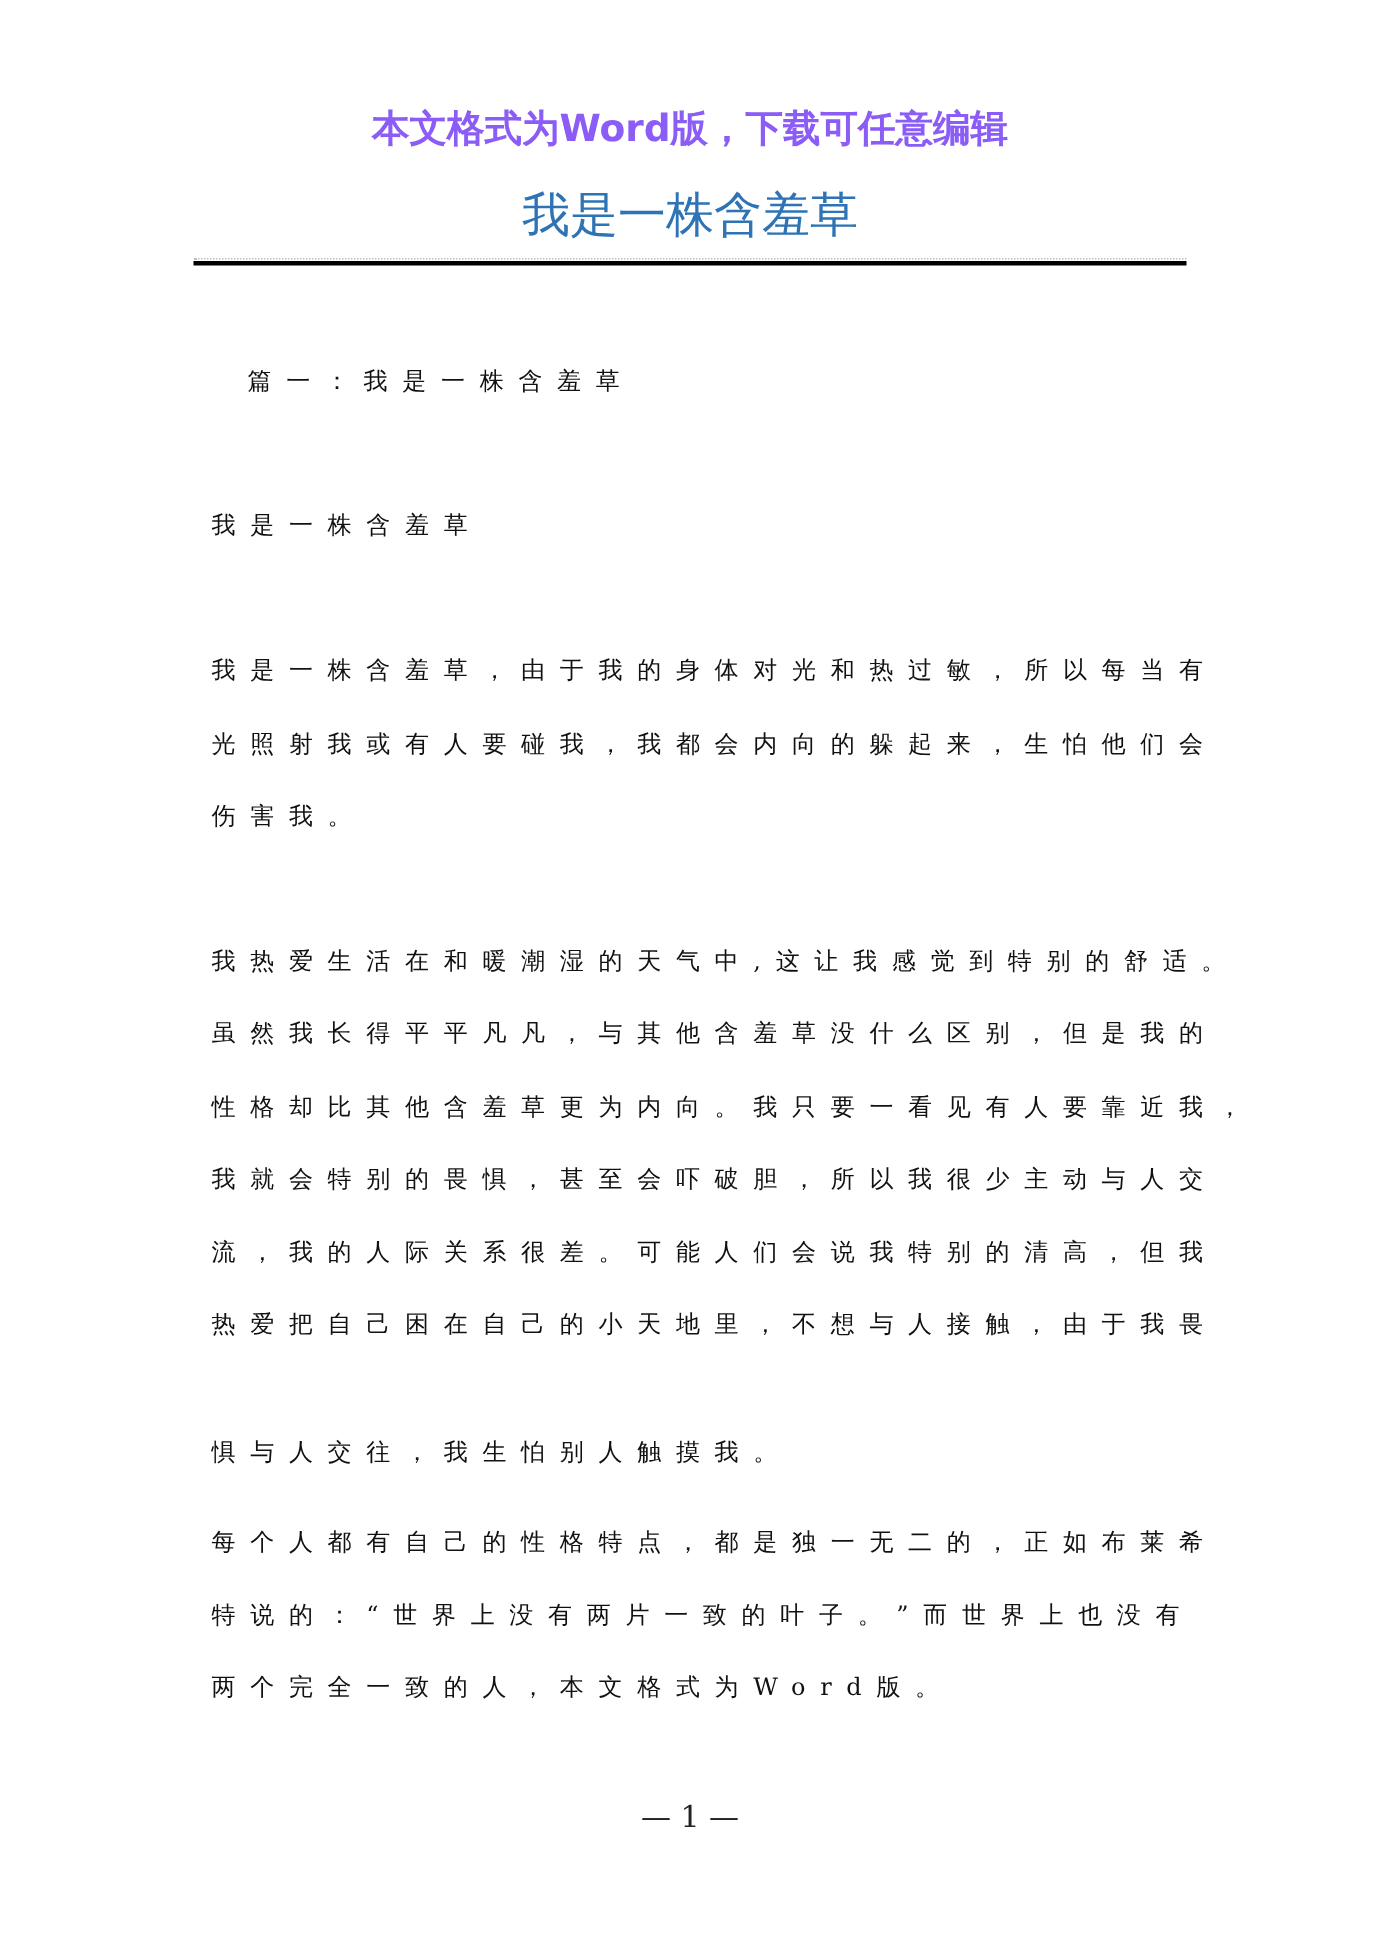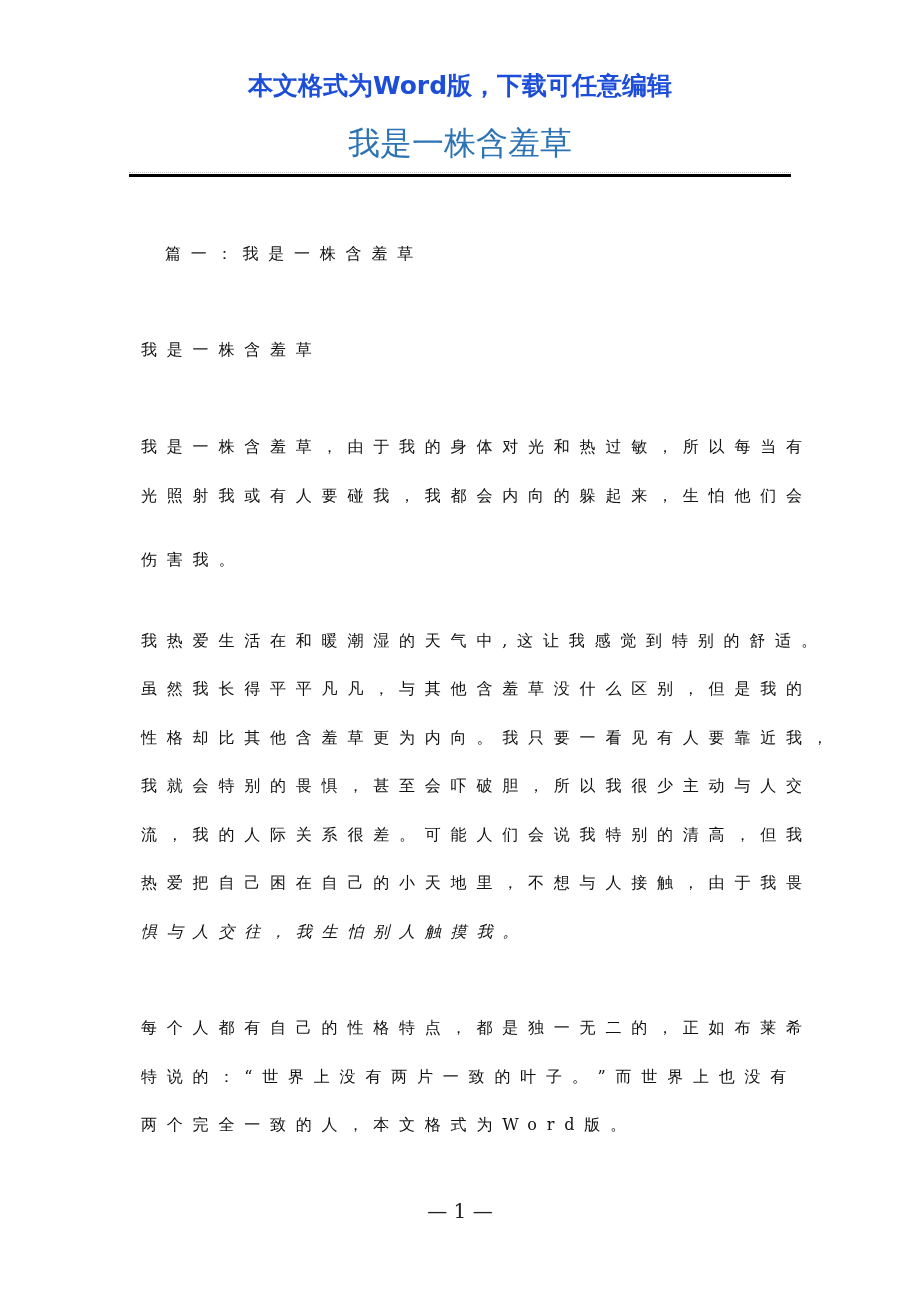"本文格式为Word版，下载可任意编辑" .banner { color: #1d4ed8 -> #8b5cf6 }
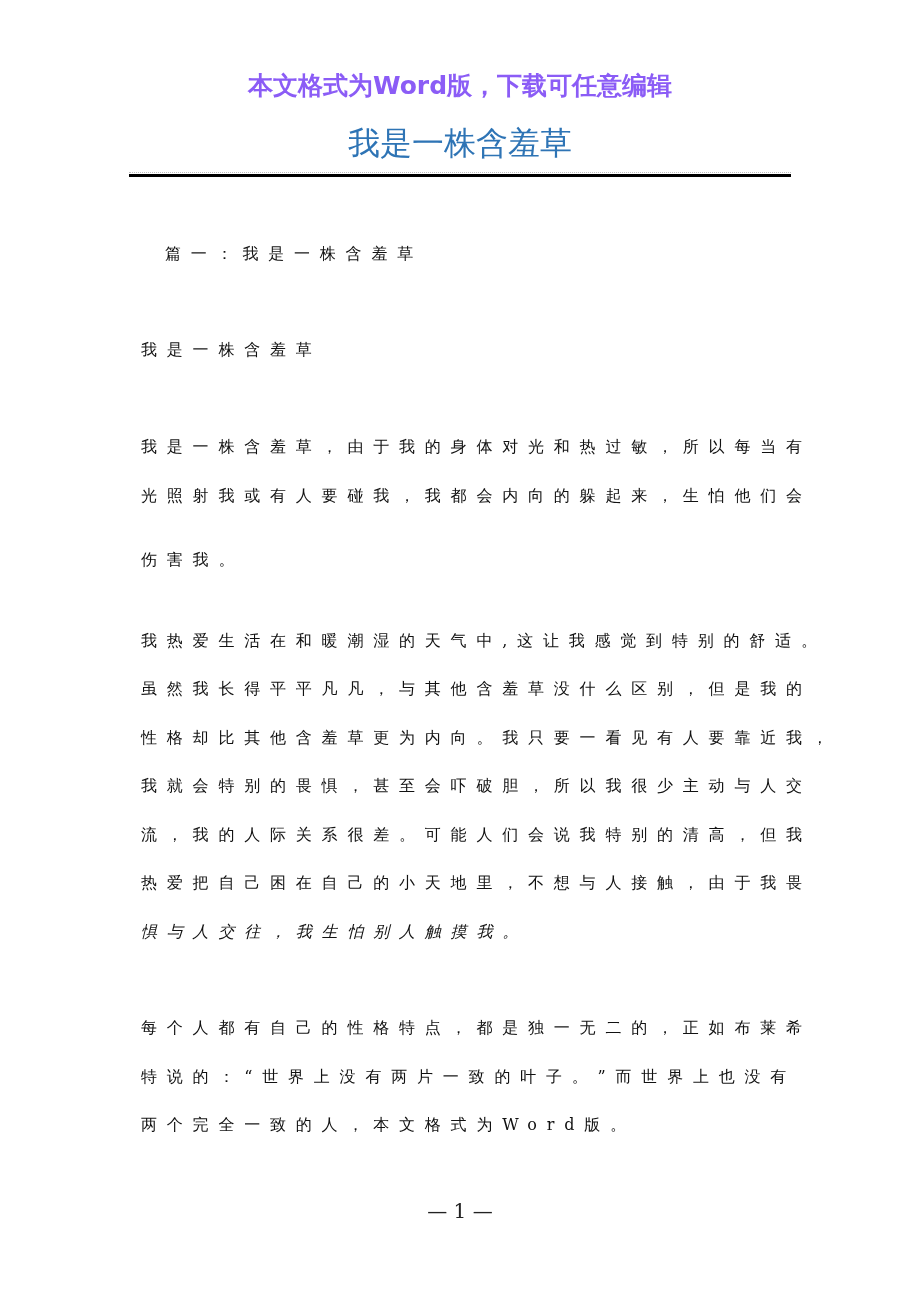"伤害我。" div.text-line { top: 540px -> 524px }
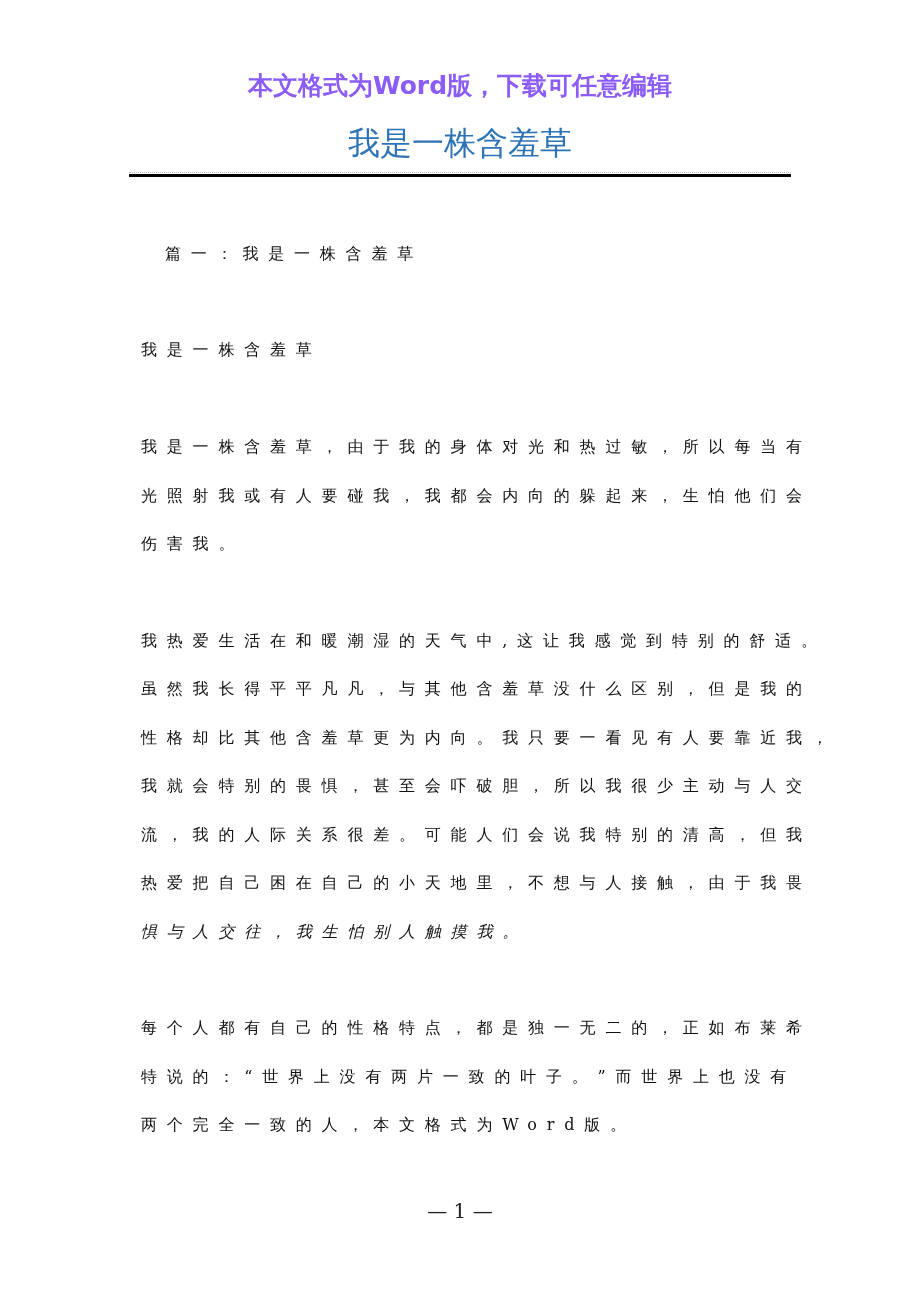"惧与人交往，我生怕别人触摸我。" div.text-line { font-style: italic -> none; top: 912px -> 948px }
